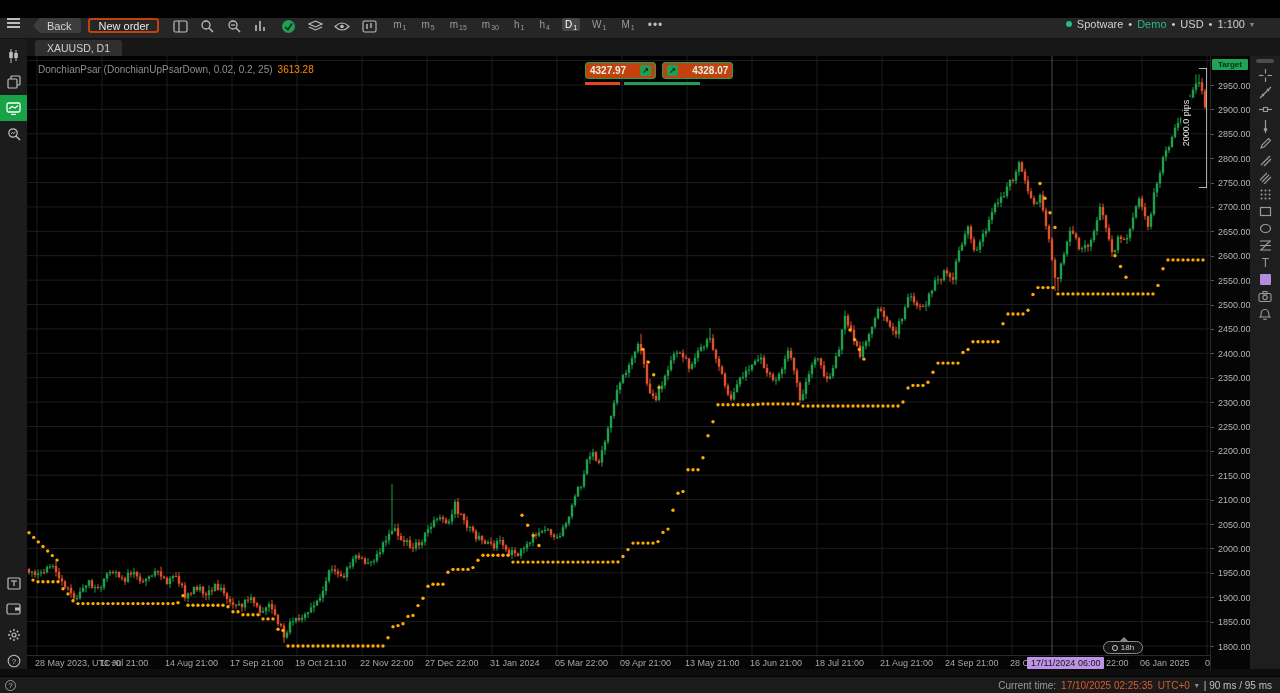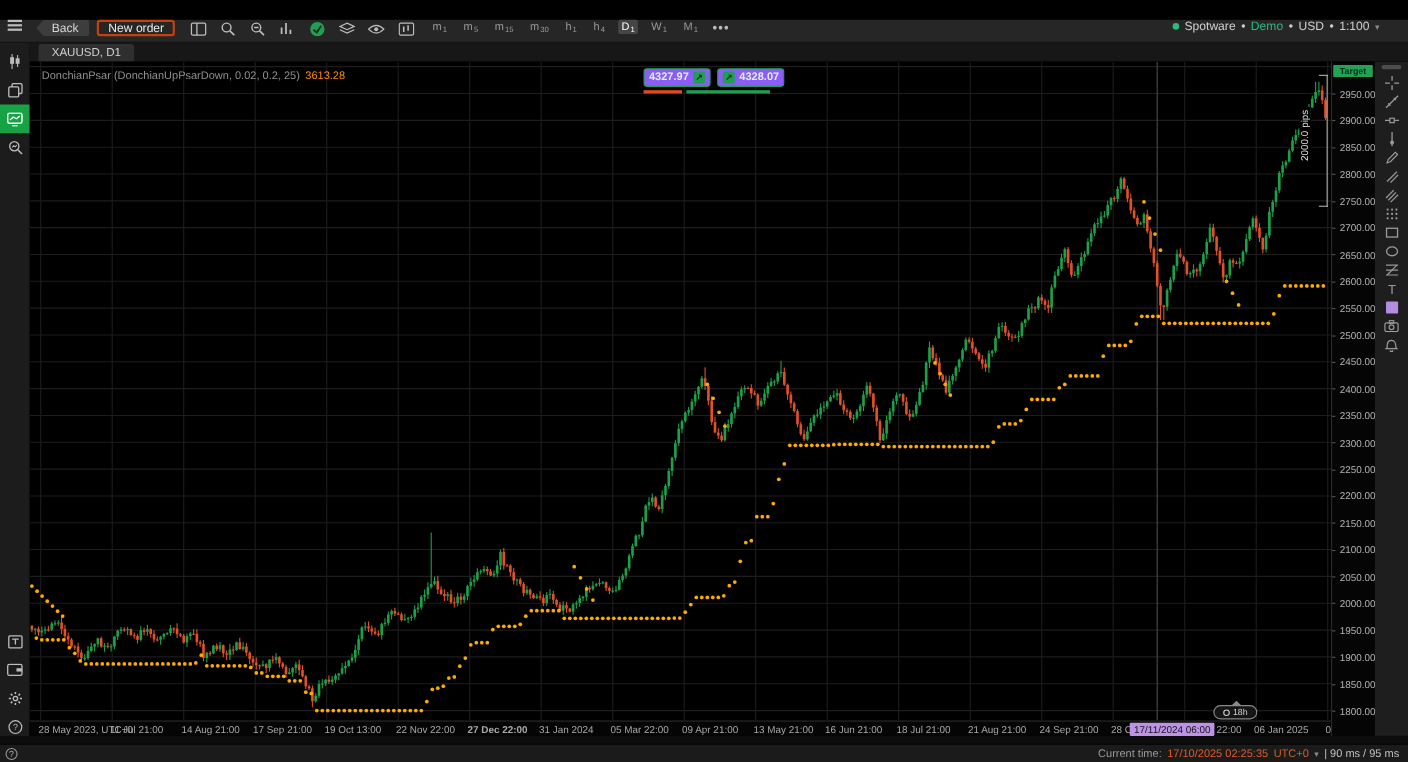"4327.97" .qbtn { background: #8b5cf6 -> #c2410c; gap: 4px -> 14px }
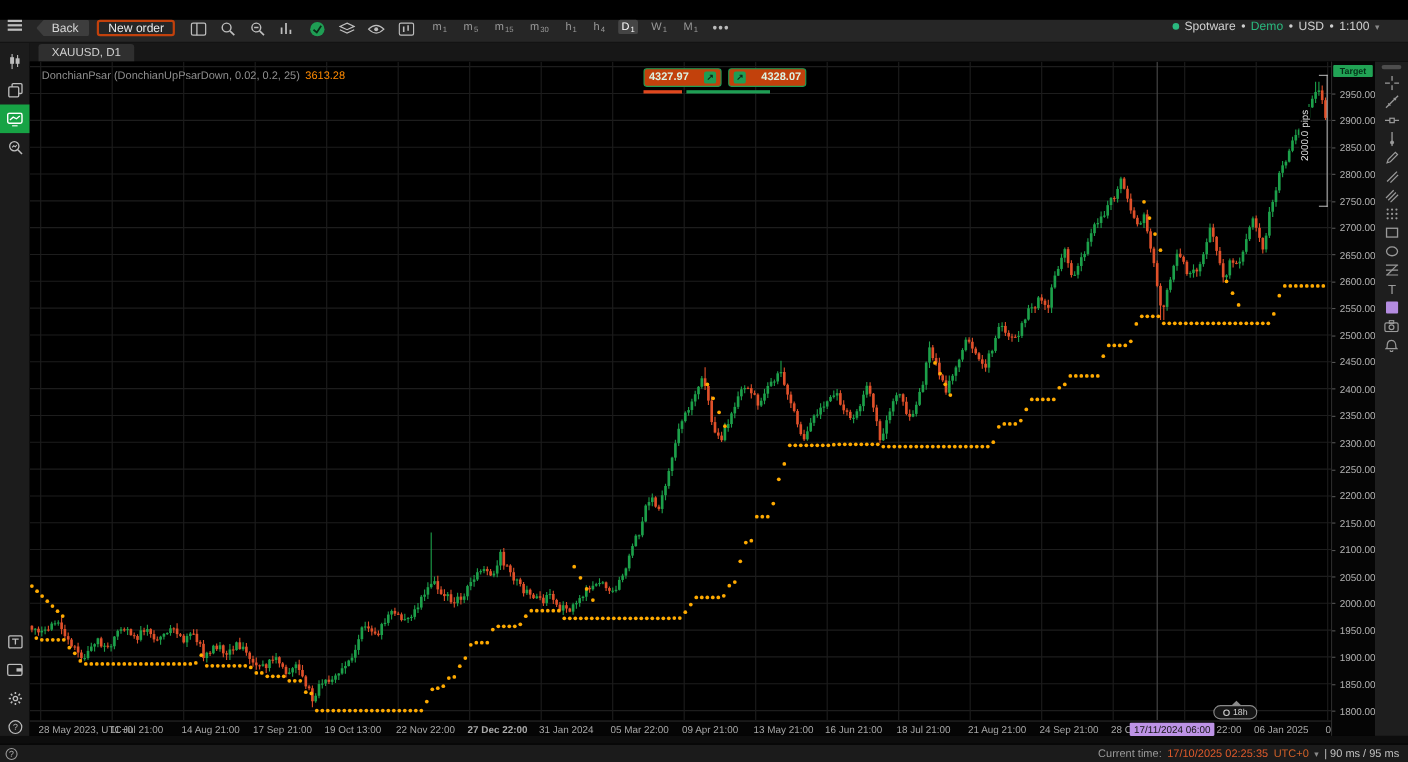"19 Oct 13:00" div.t-label { text: 13:00 -> 21:10 }
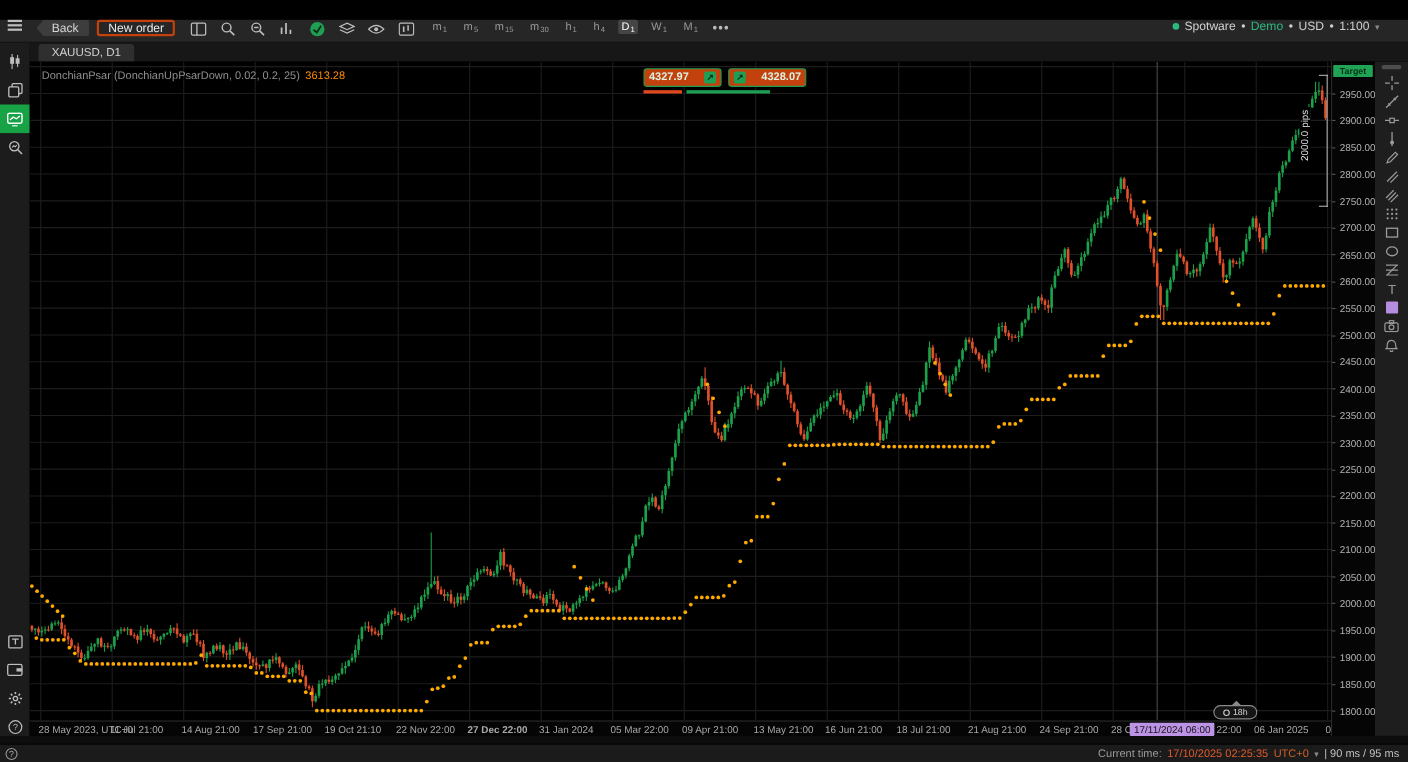"27 Dec 22:00" div.t-label { font-weight: bold -> none }
